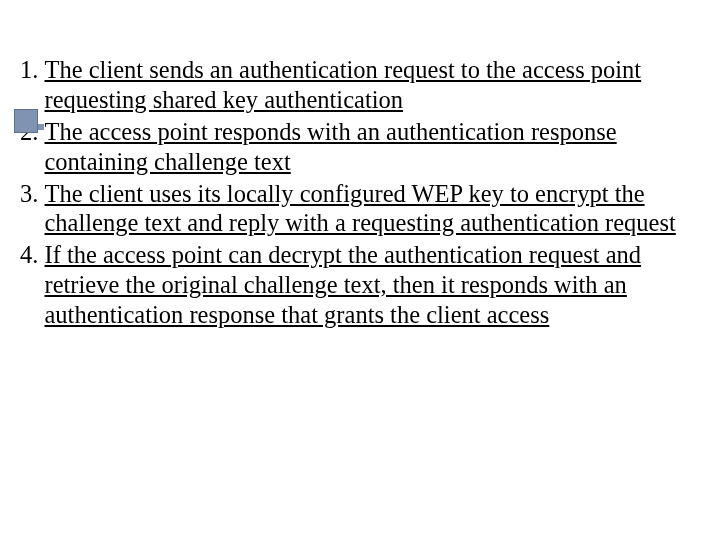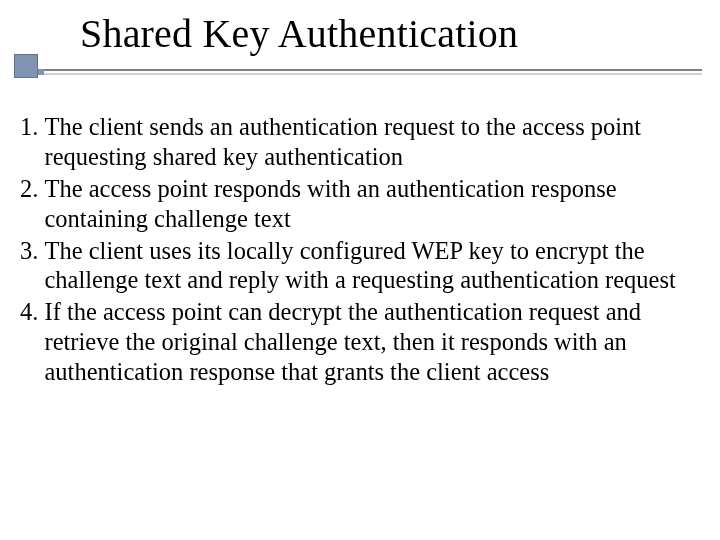"Shared Key Authentication" div.title-area { html: <div> <h1>Shared Key Authentication</h1> <div></div> <div></div> </div> -> none }
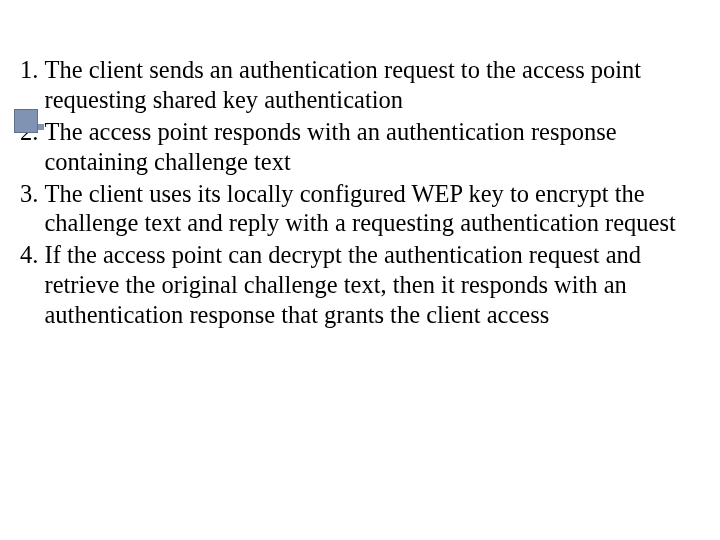"The client sends an authentication" .txt { text-decoration: none -> underline }
